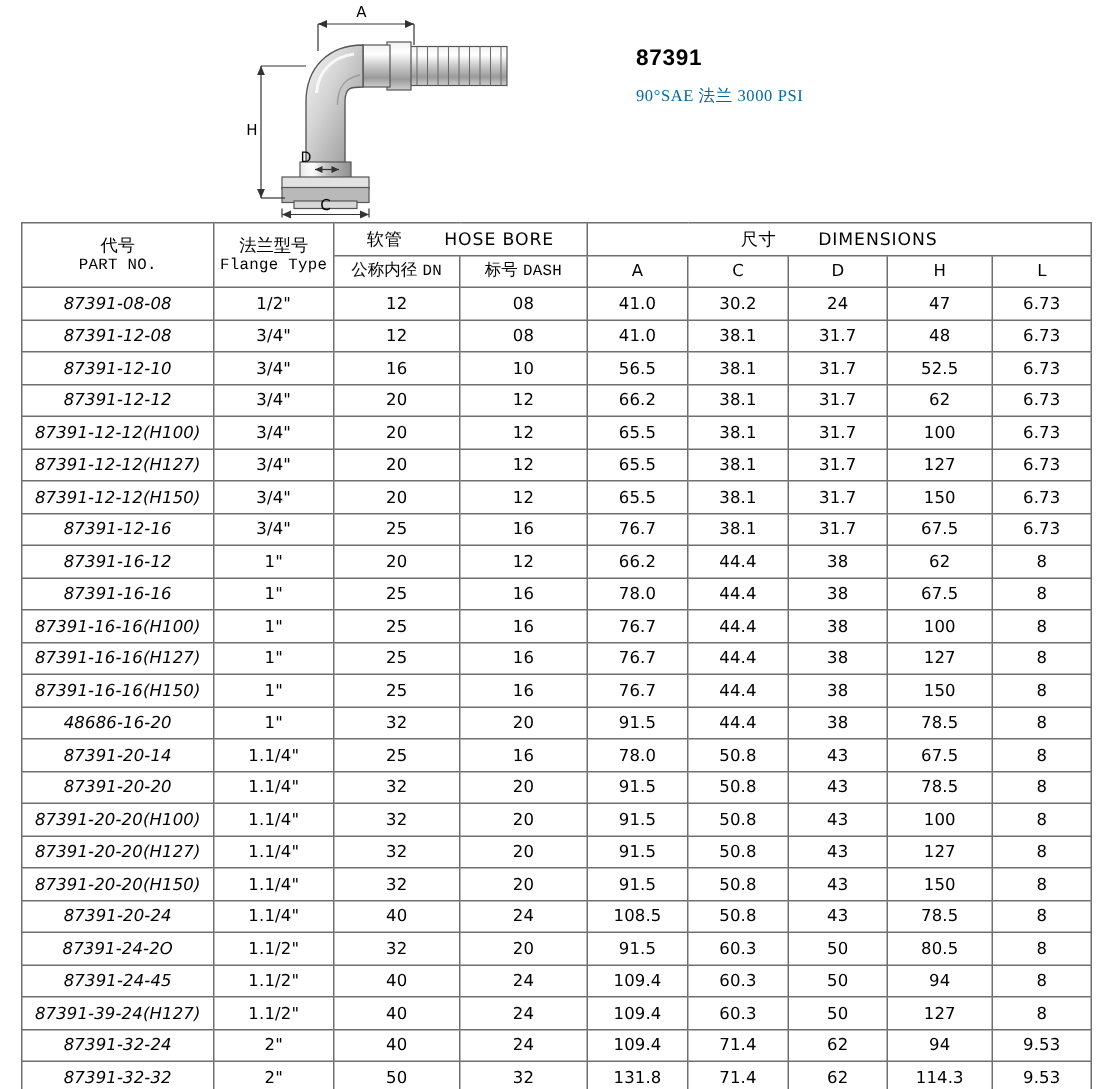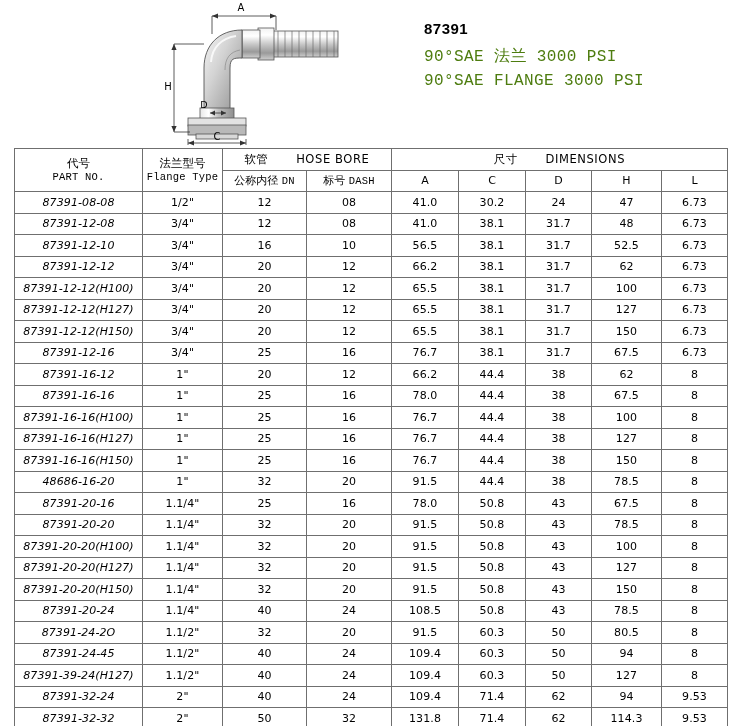"87391" .title-block { padding-top: 20px -> 30px }
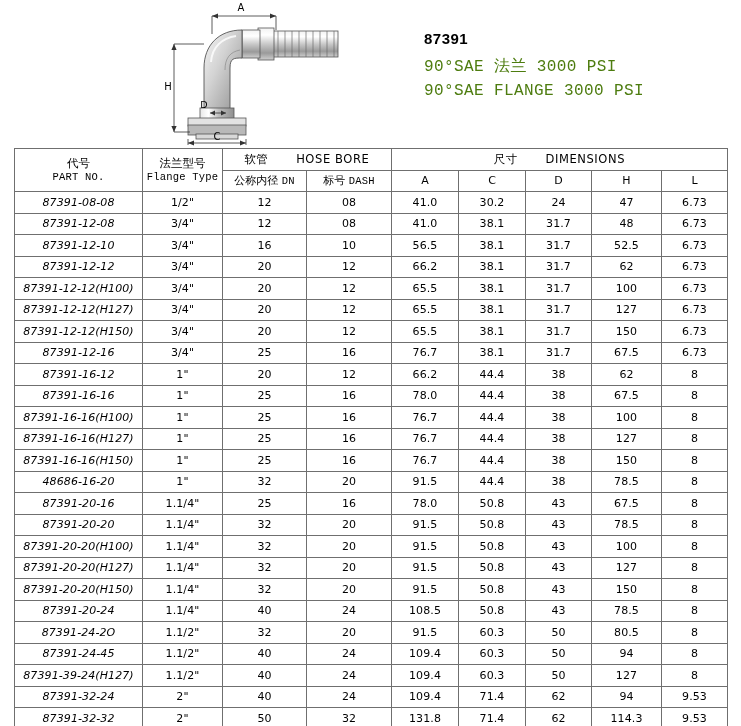"90°SAE 法兰 3000 PSI" .title-line { color: #4d7c0f -> #0369a1; font-family: Liberation Mono, monospace -> Liberation Serif, serif; font-size: 16px -> 11px }
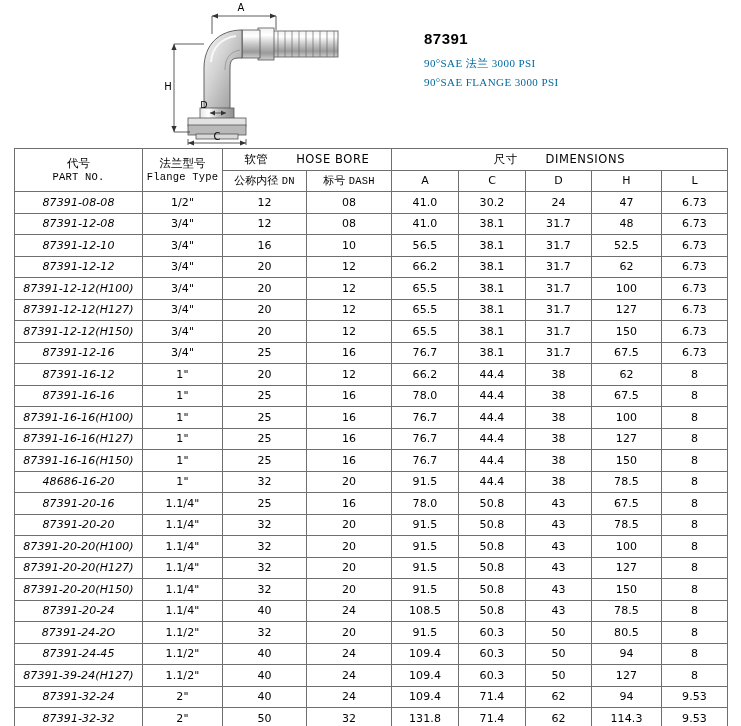"90°SAE FLANGE 3000 PSI" div.title-line { html: <div>90°SAE FLANGE 3000 PSI</div> -> none }
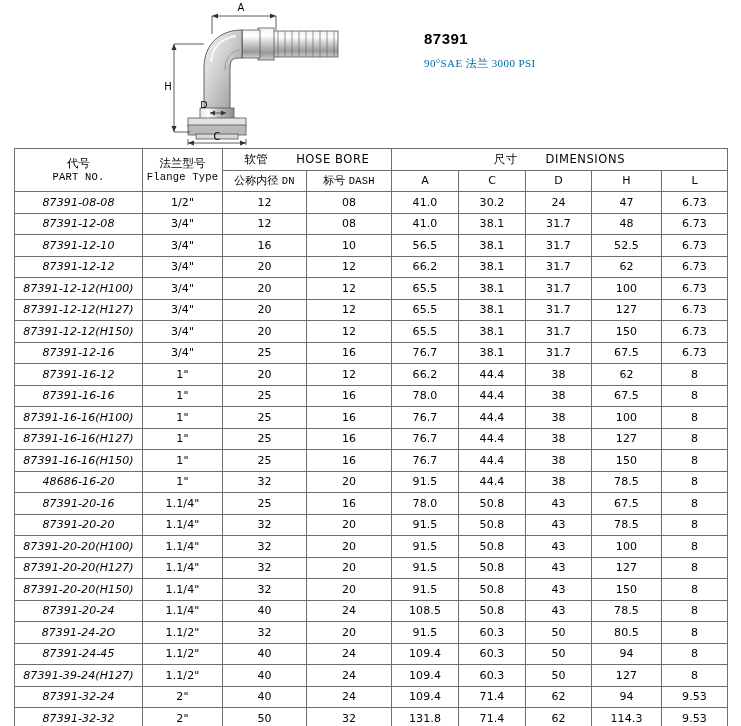"87391-20-16" td.partno { text: 87391-20-16 -> 87391-20-14 }
